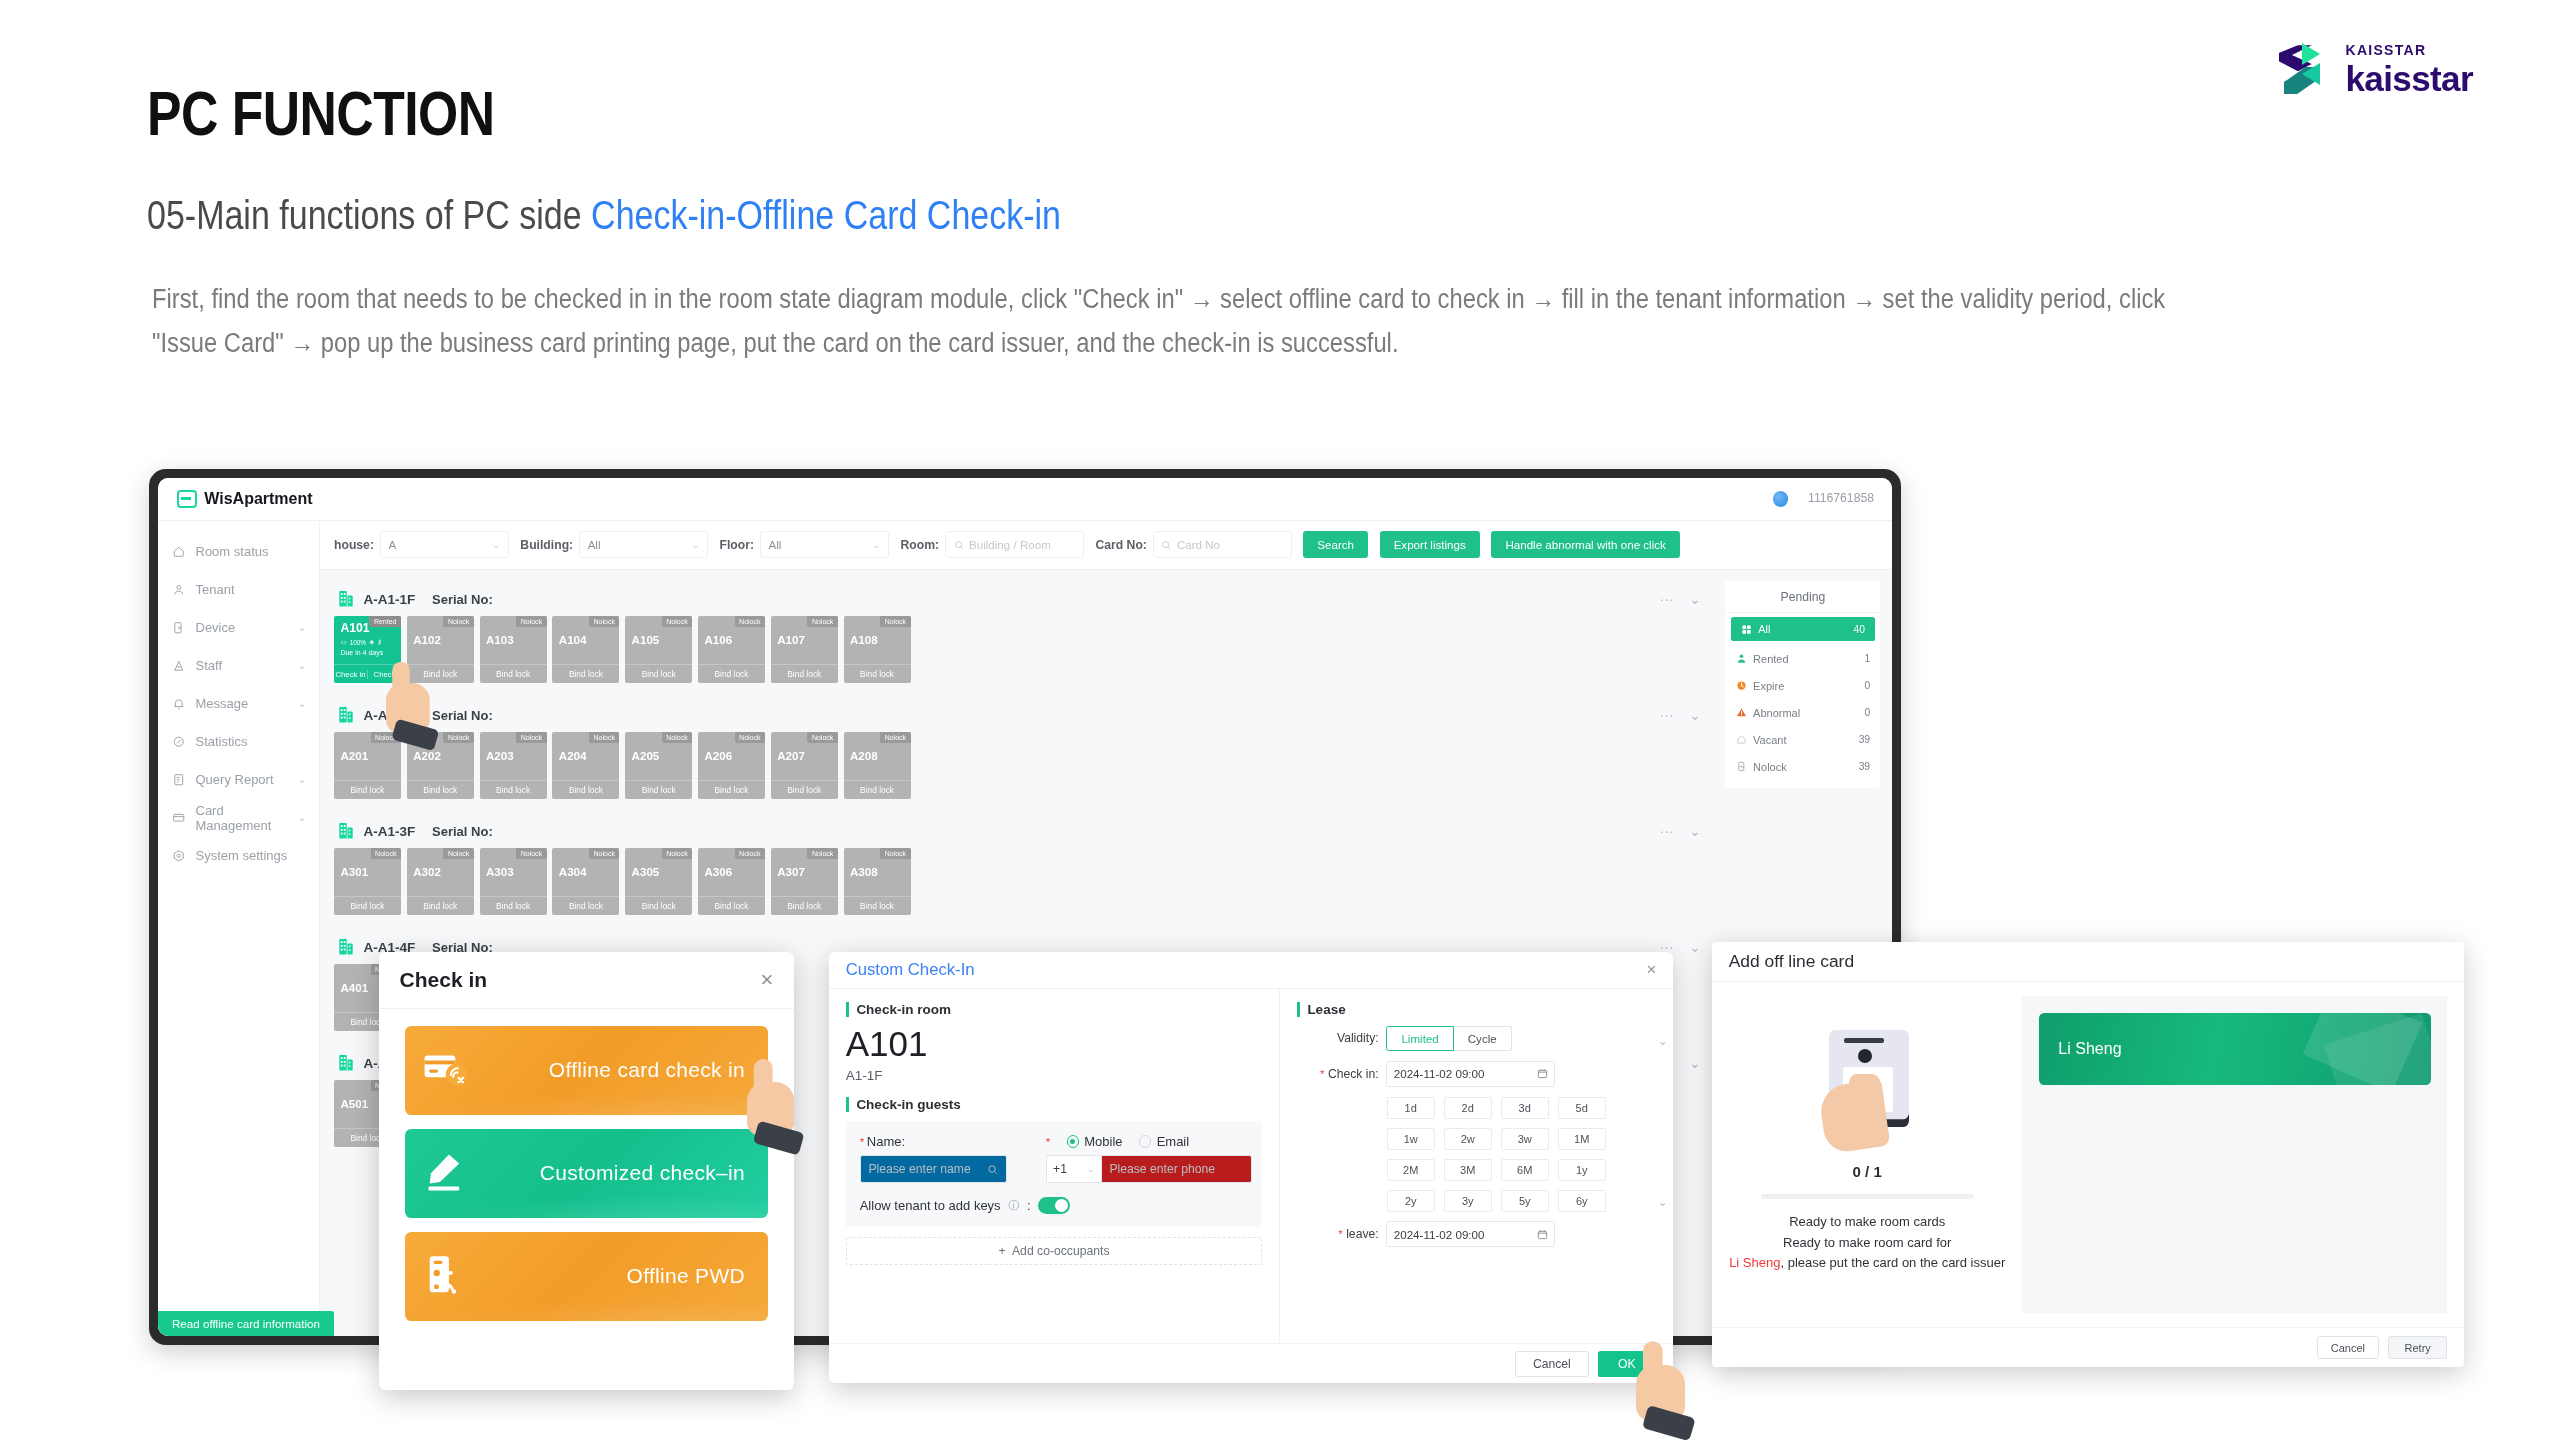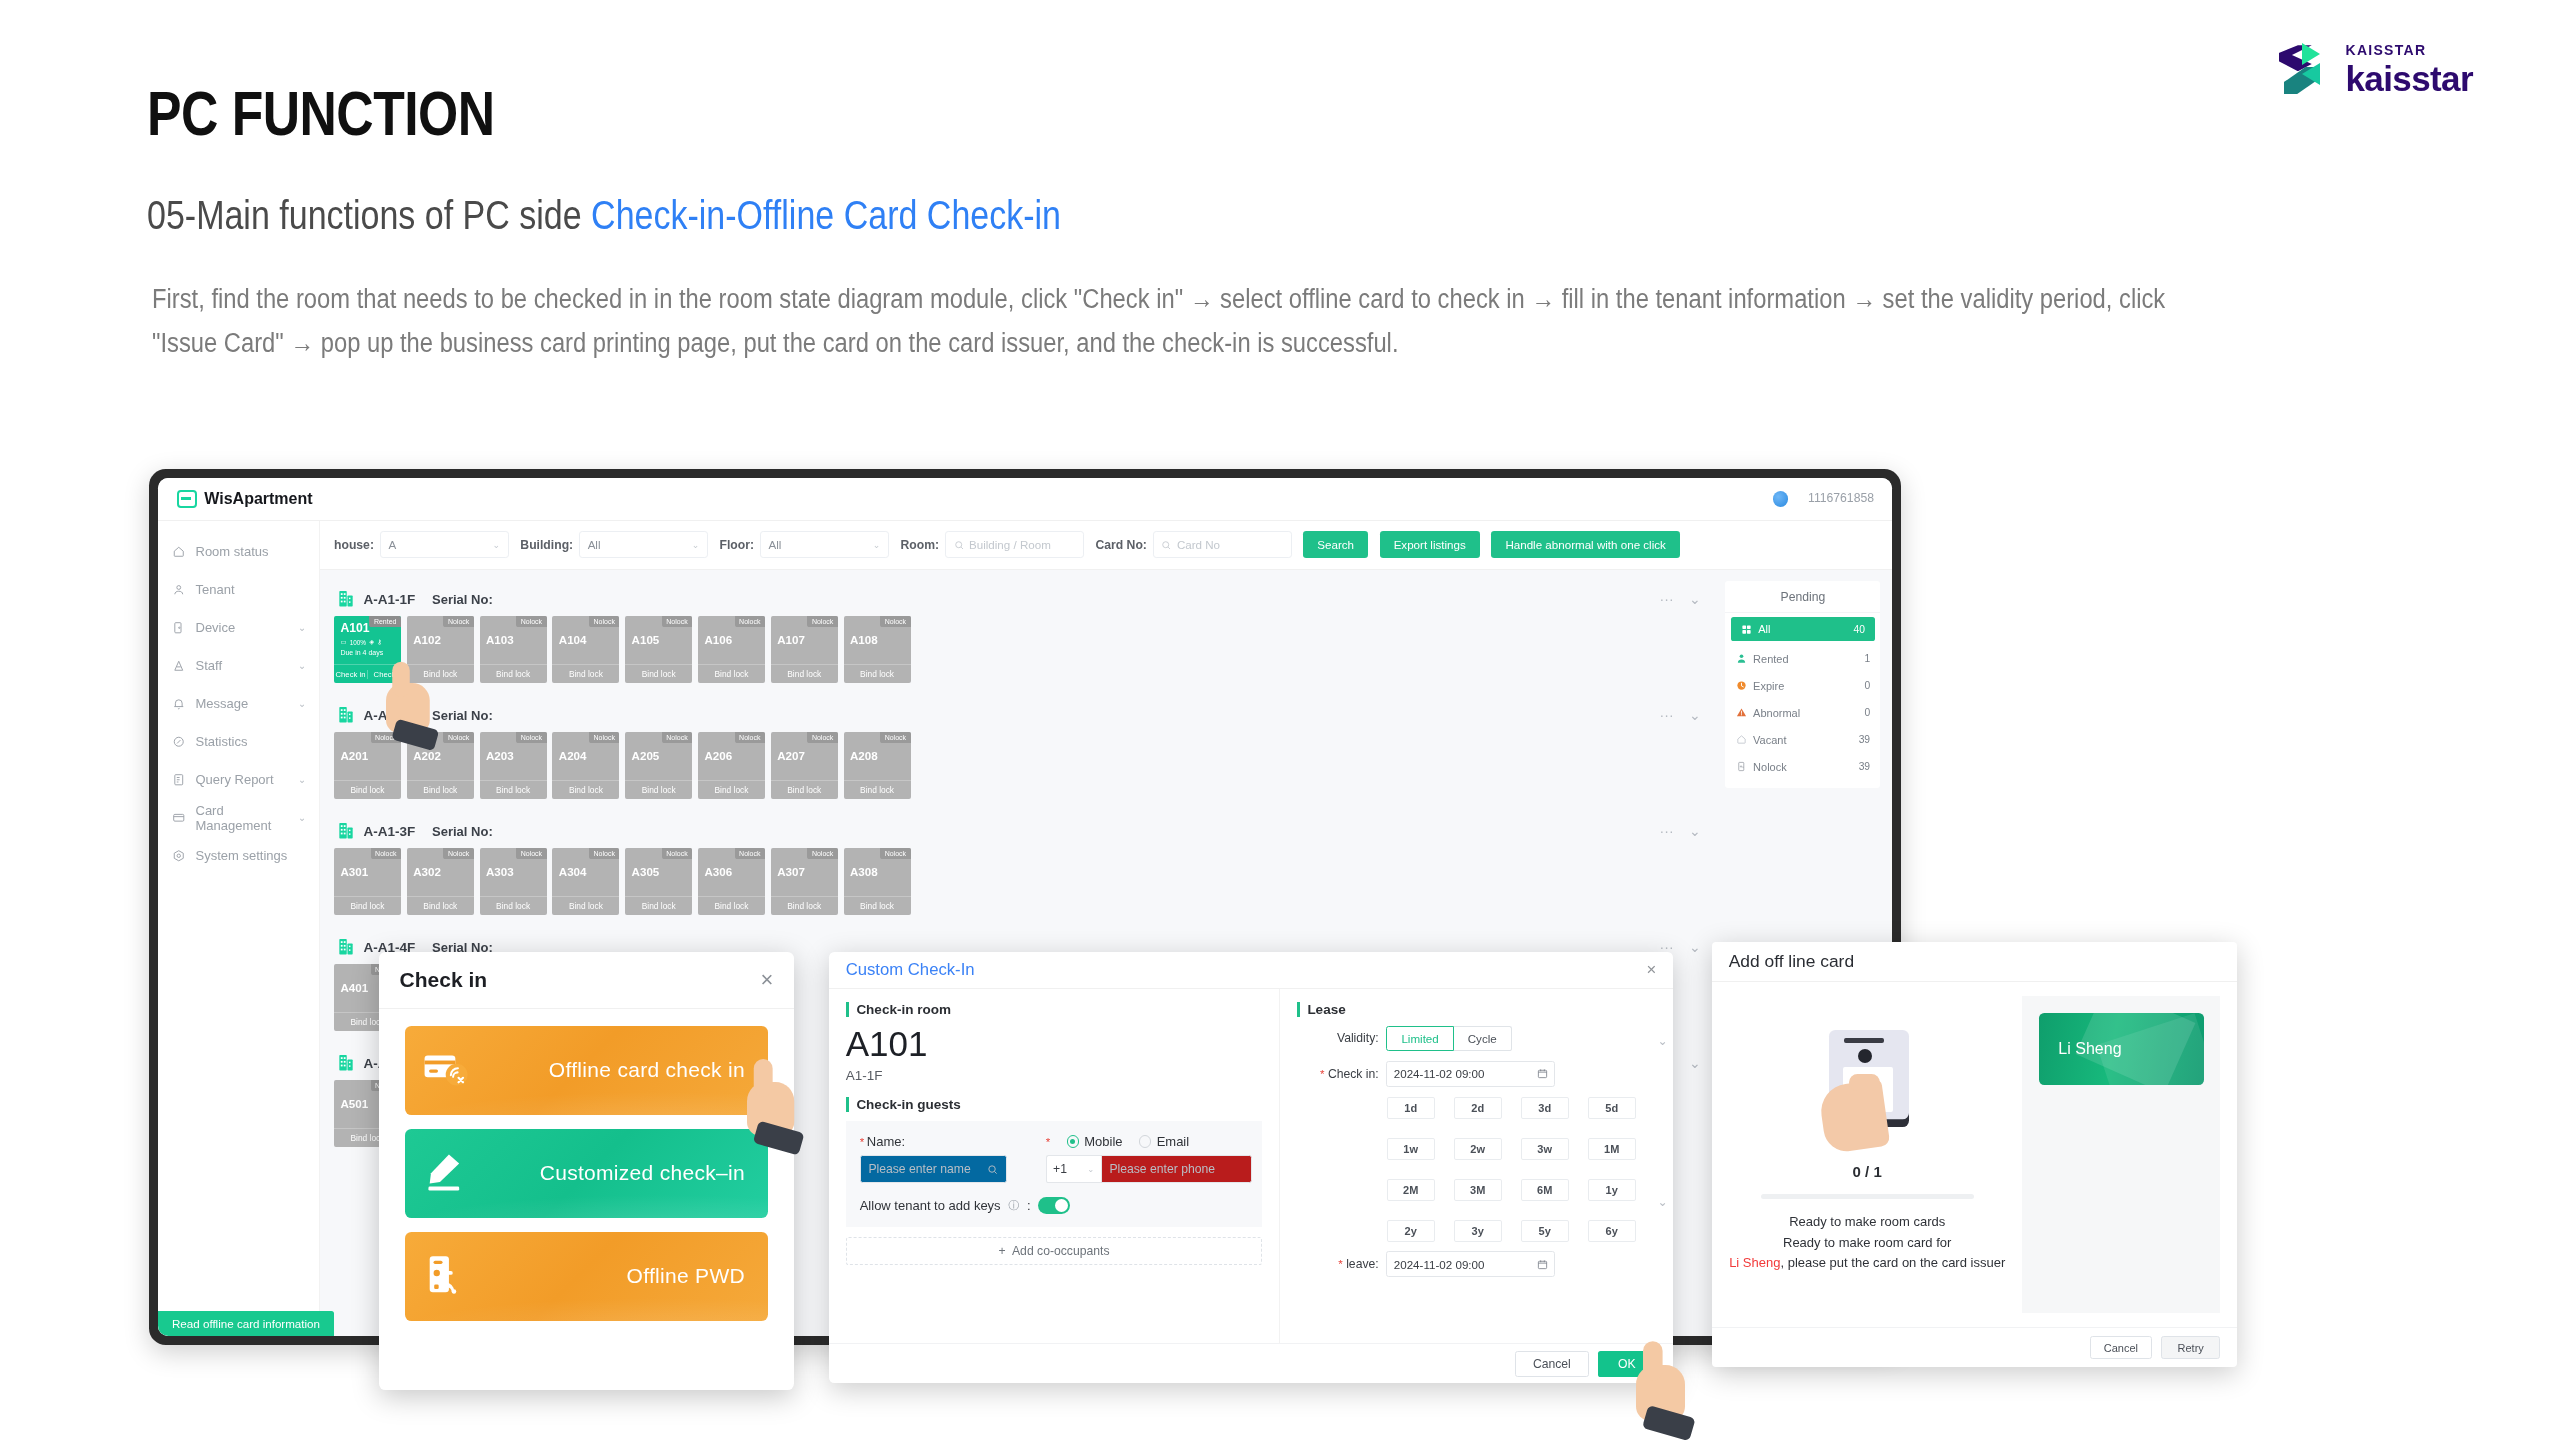"Add off line card" .modal-card { width: 525px -> 752px }
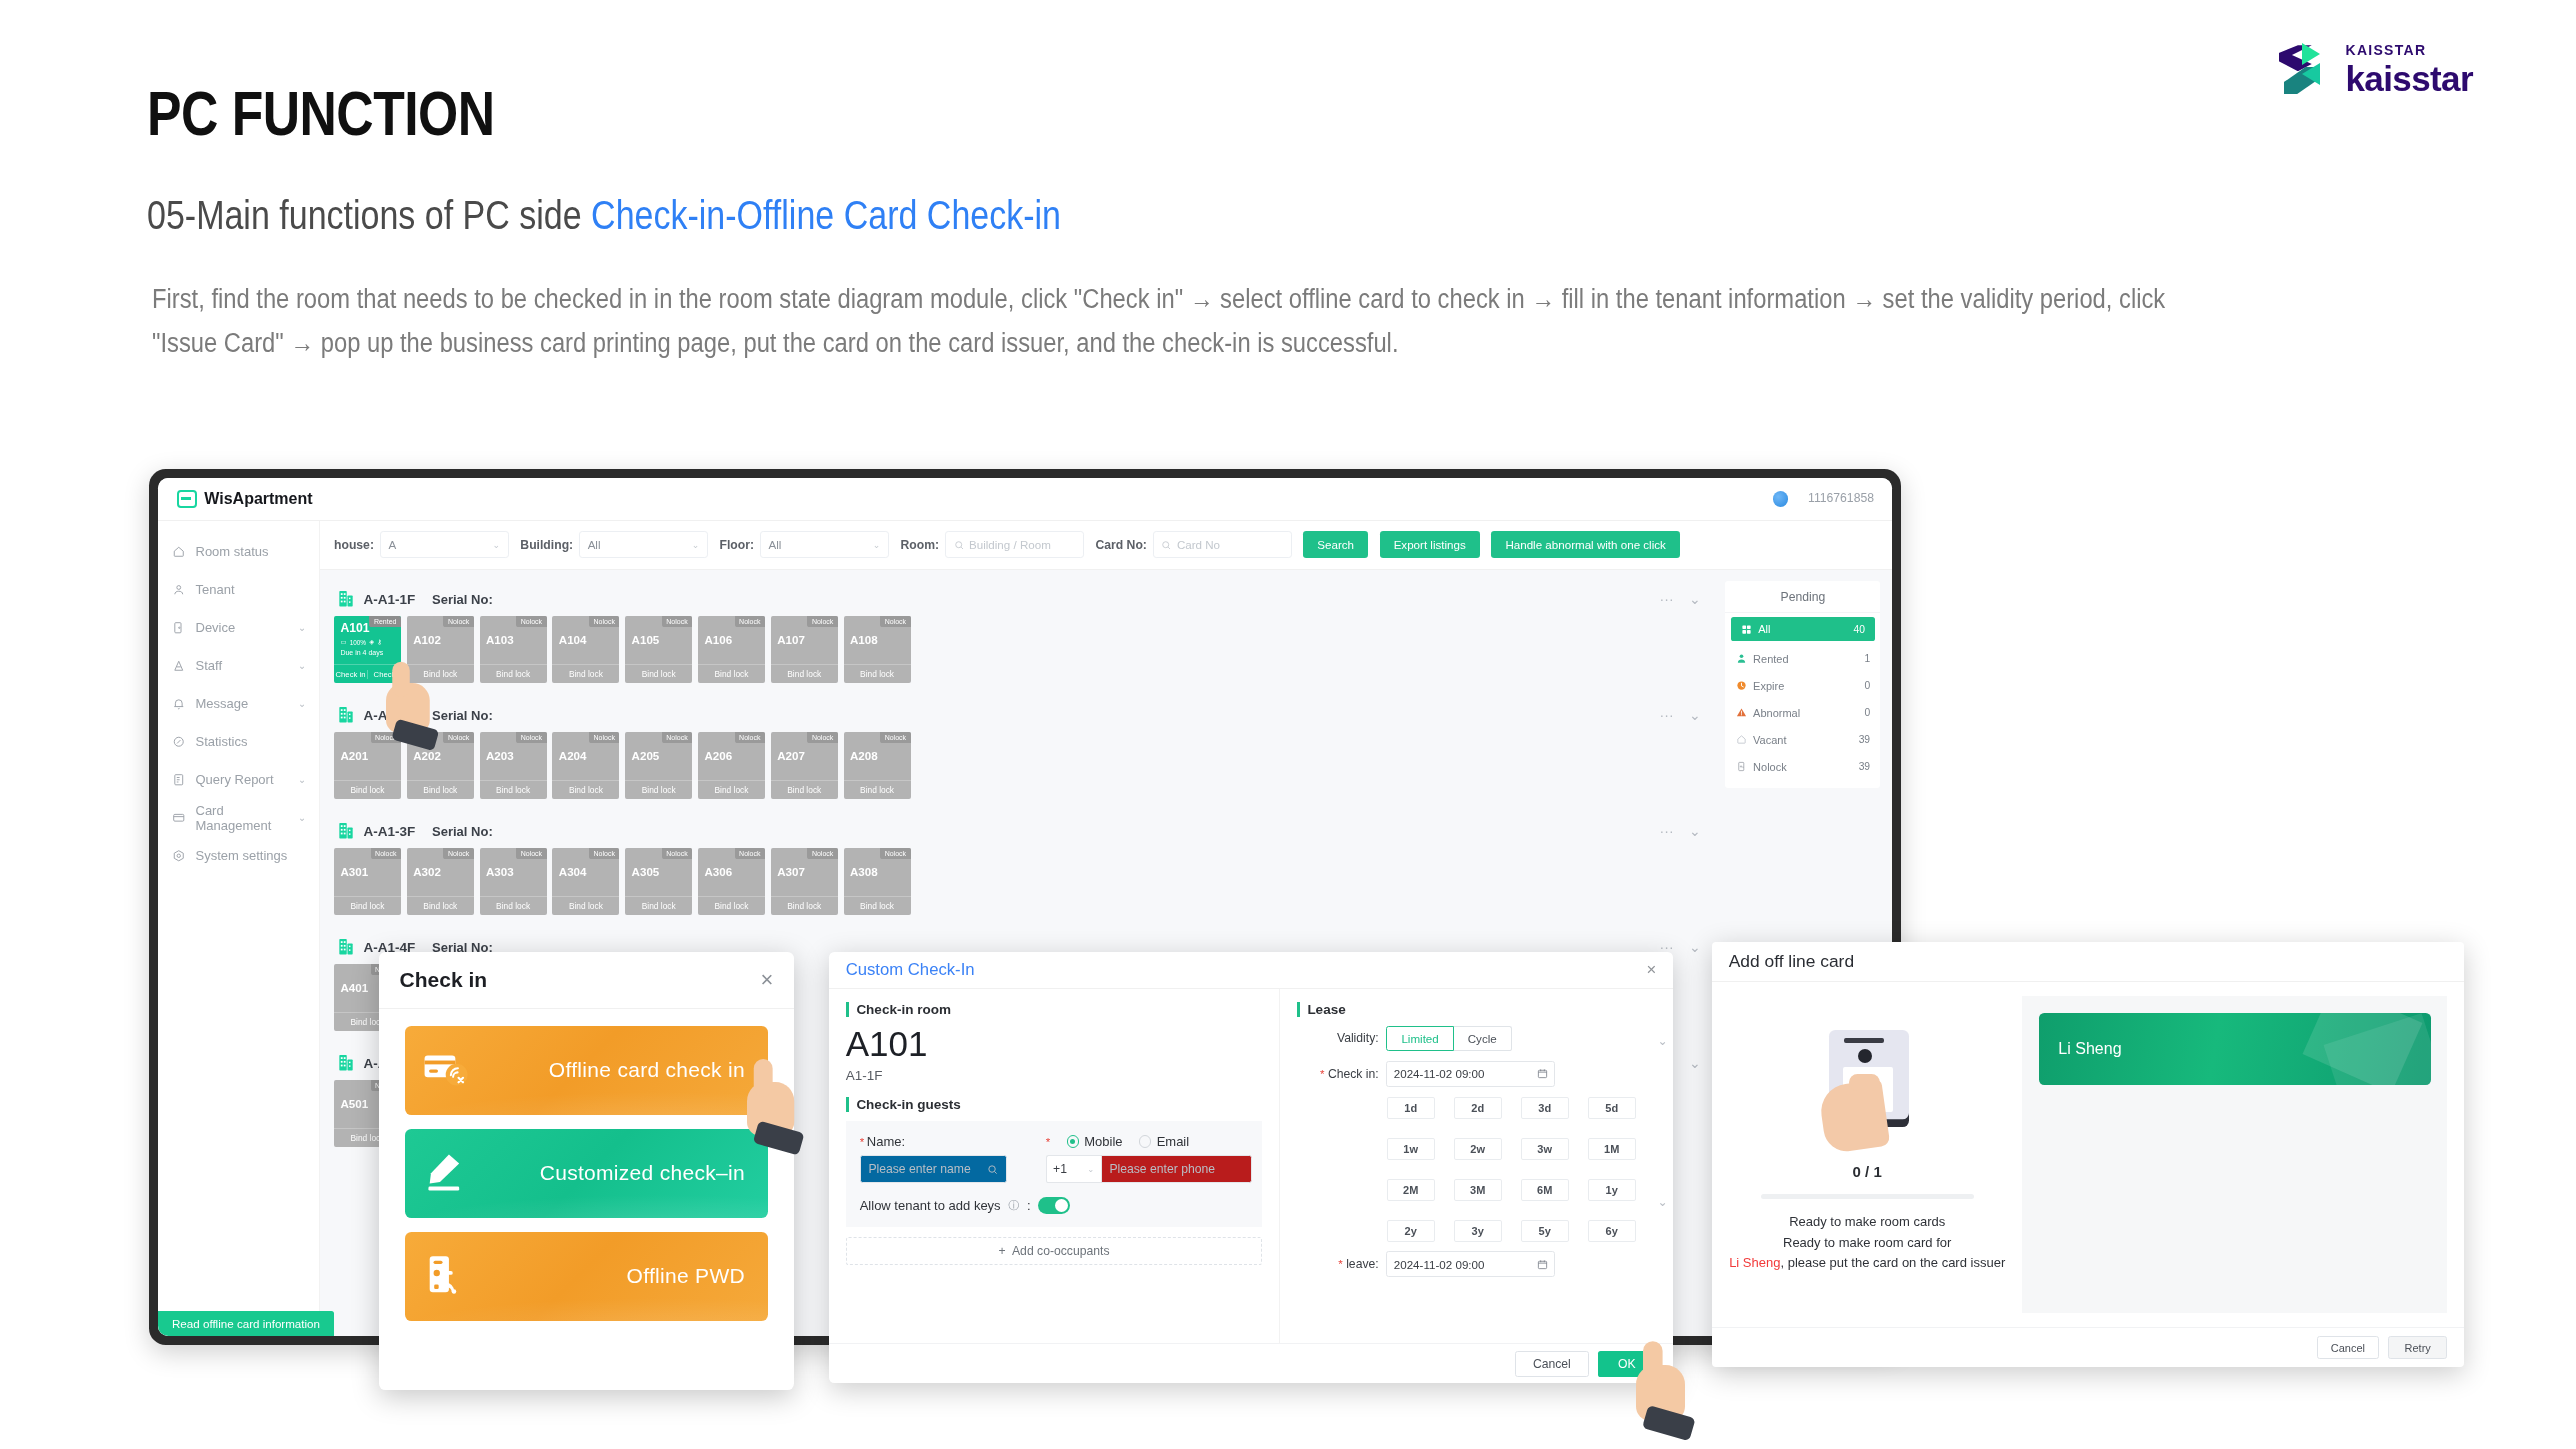"1d" .dur-grid { font-weight: bold -> none; gap: 19px -> 9px }
